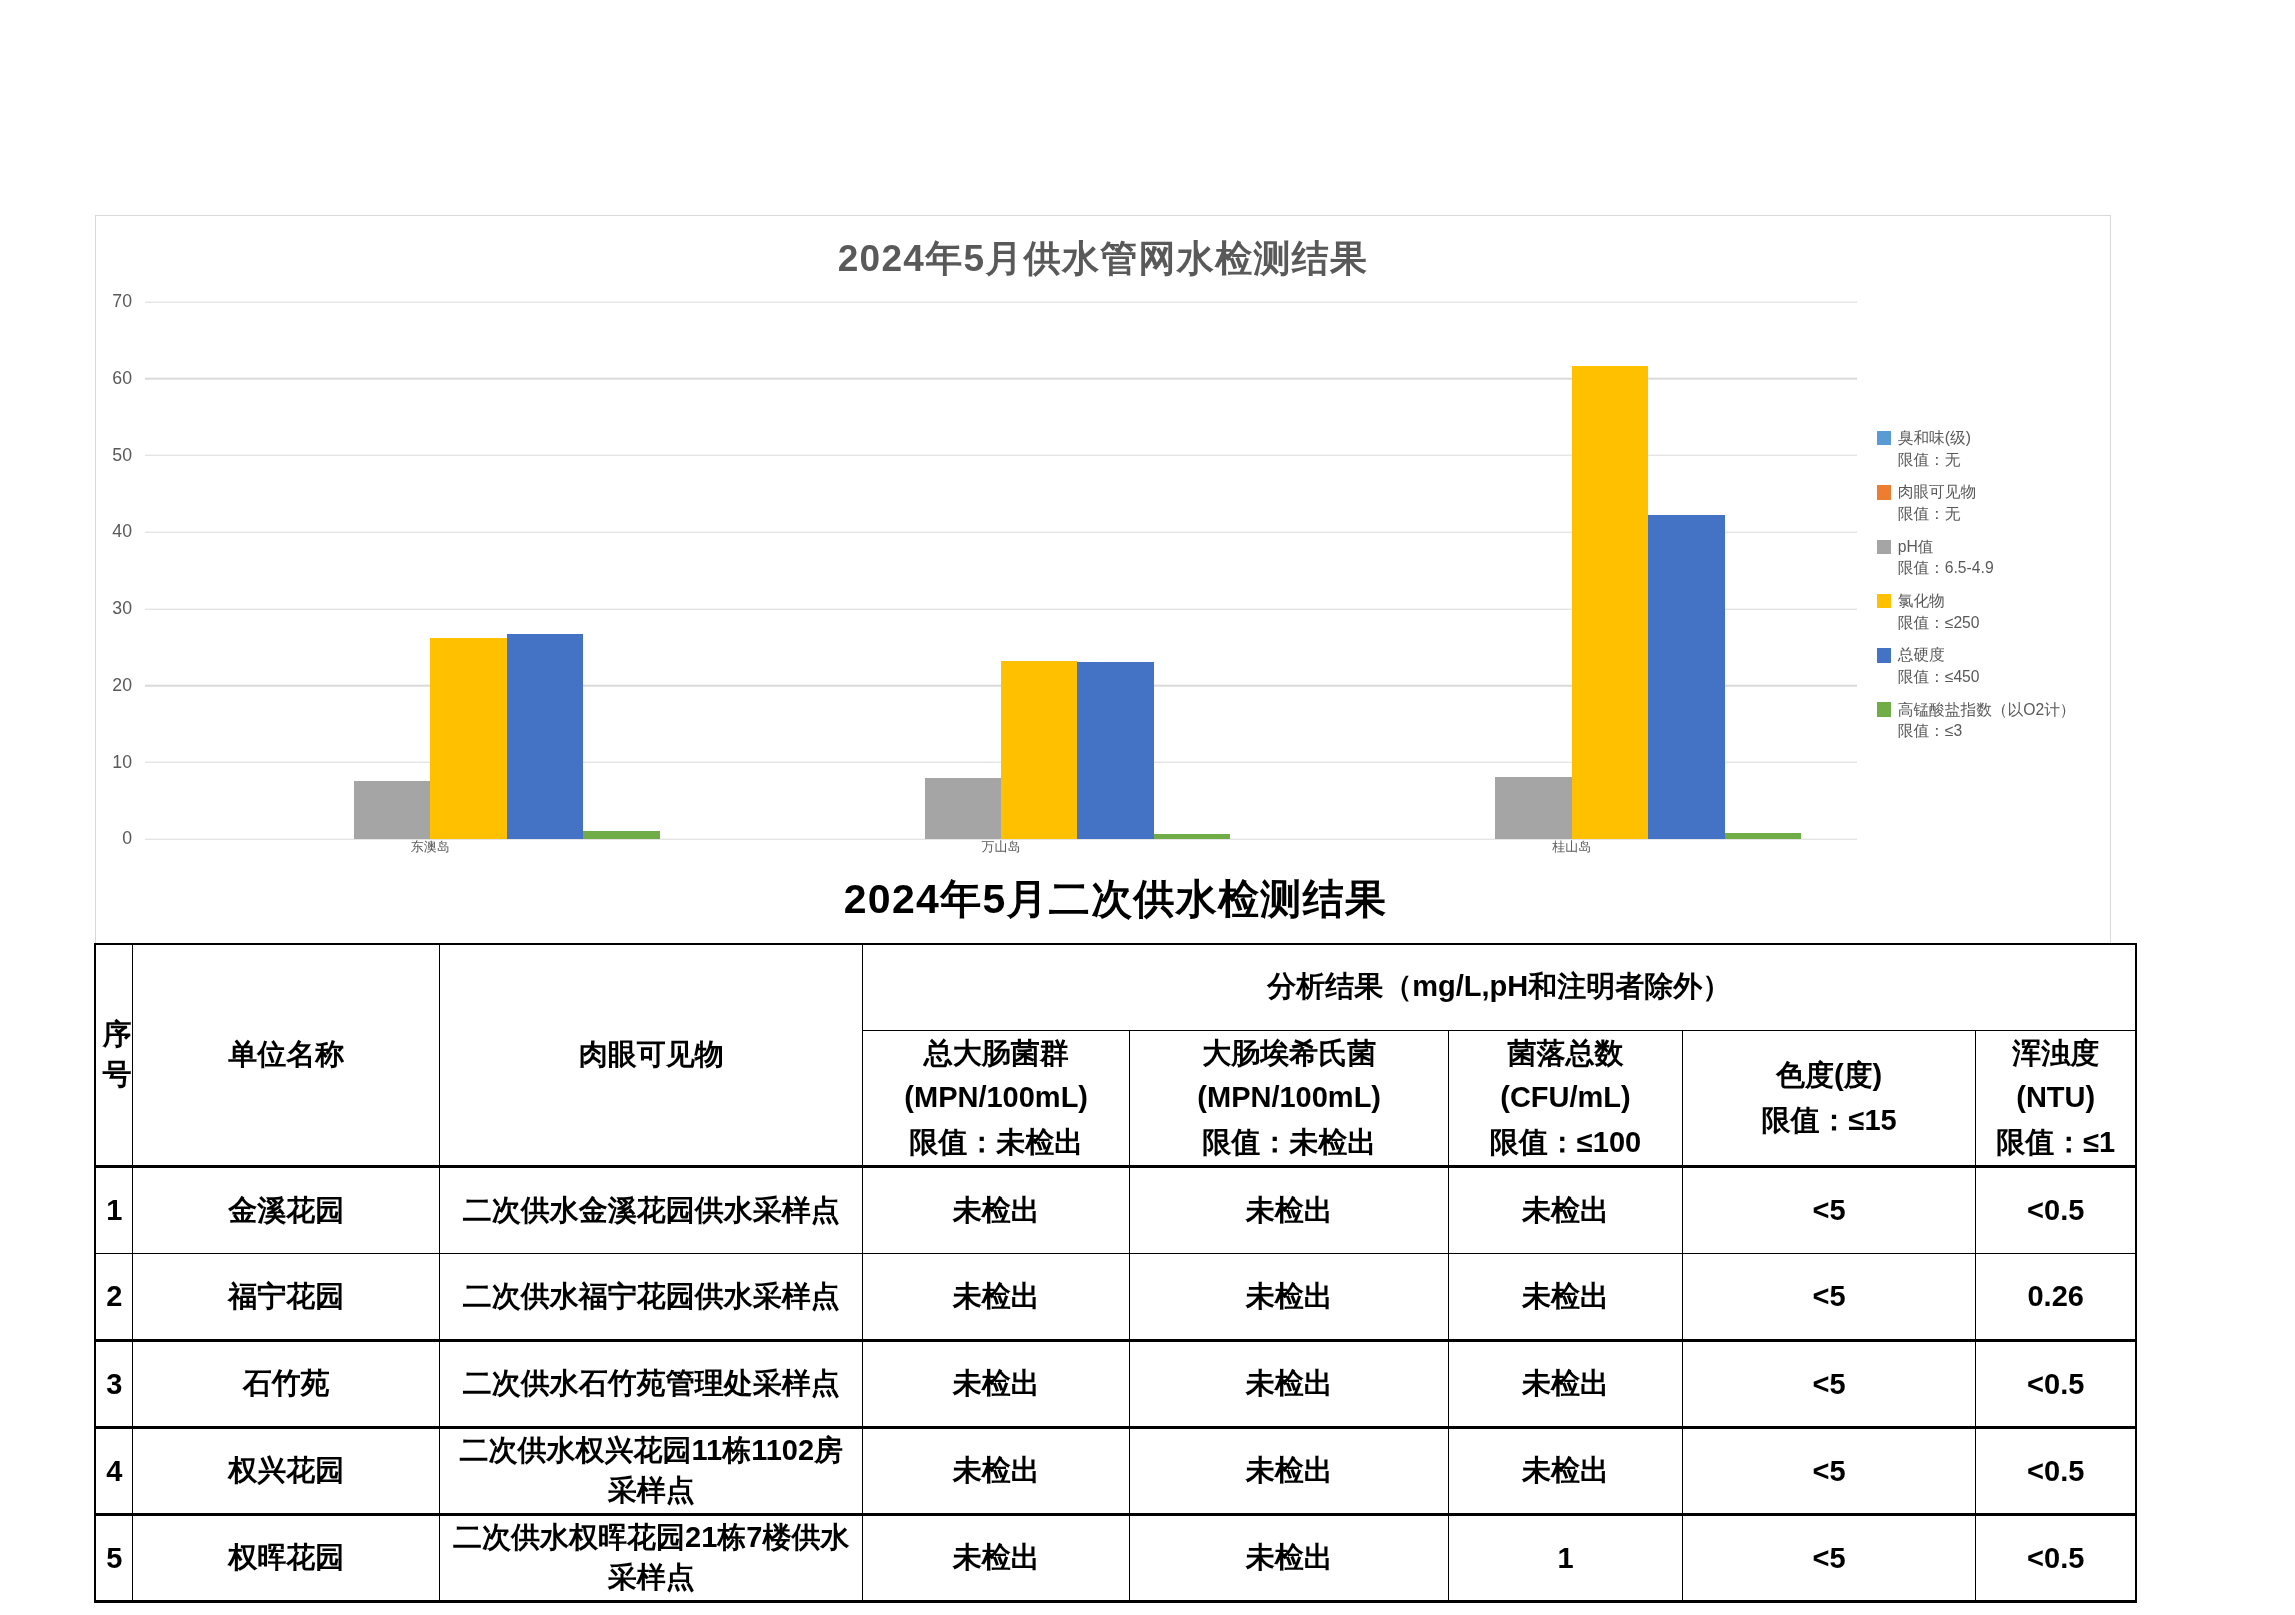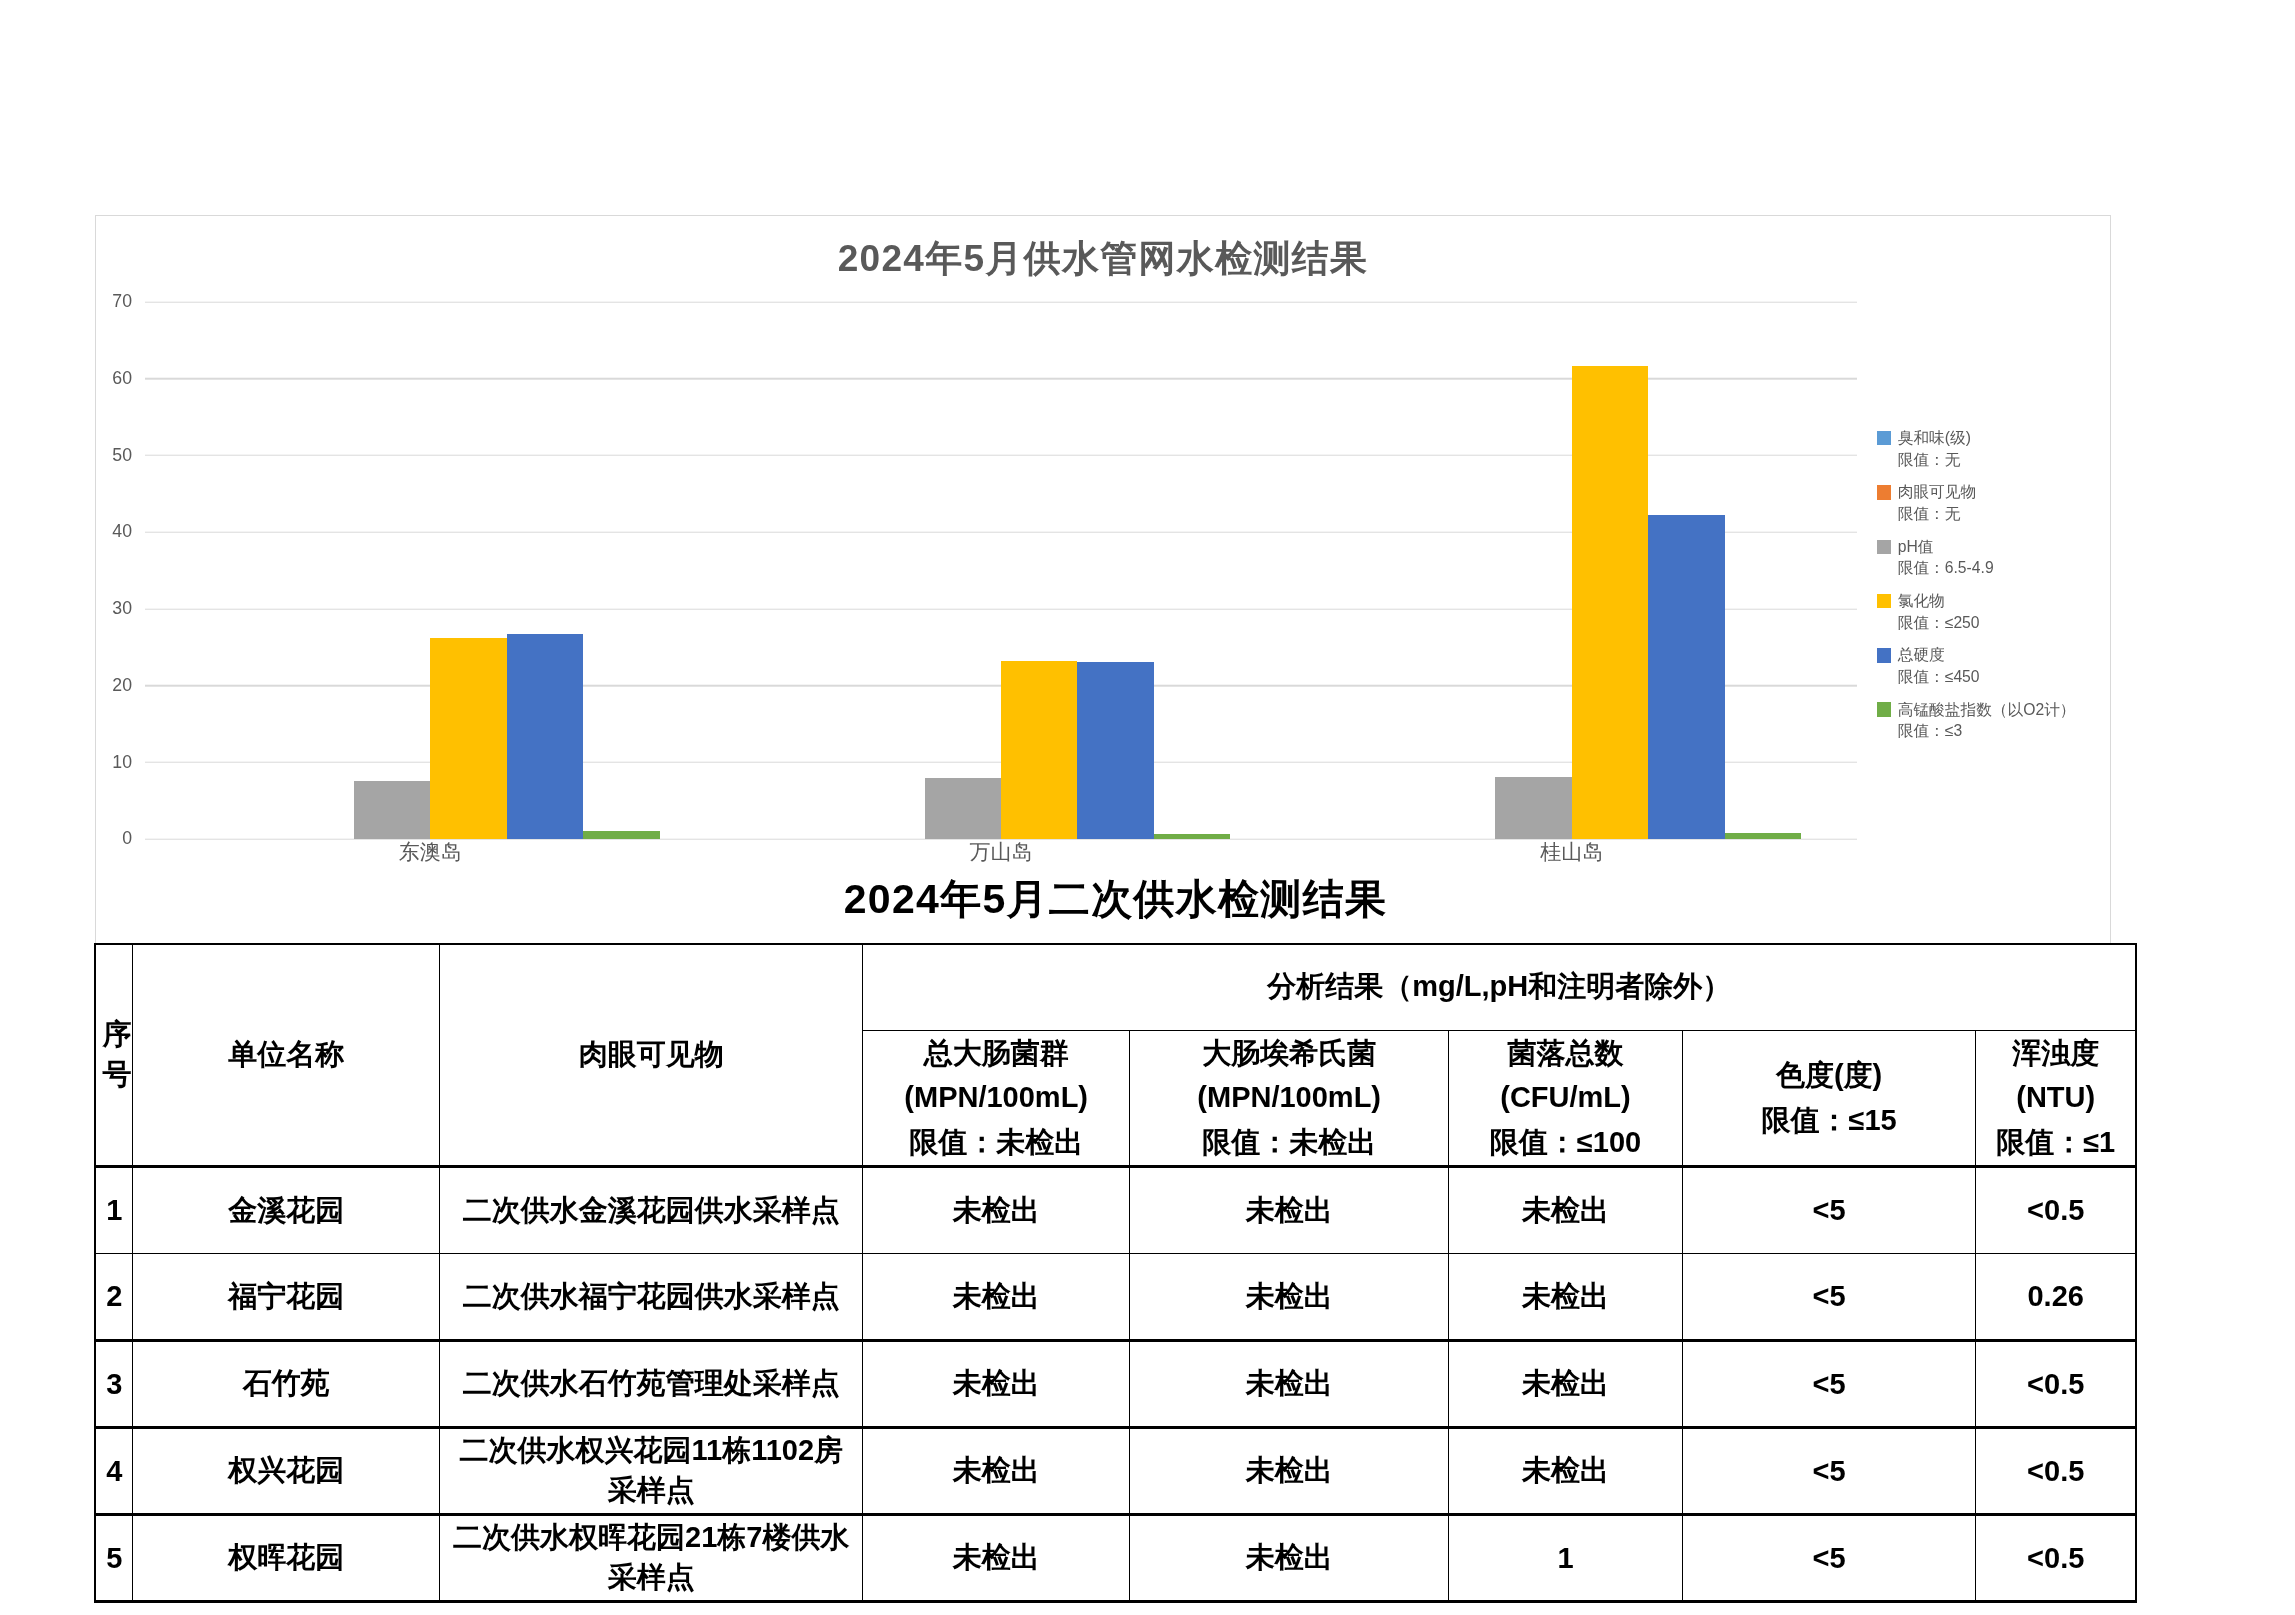"东澳岛" .cat-label { font-size: 21px -> 13px }
